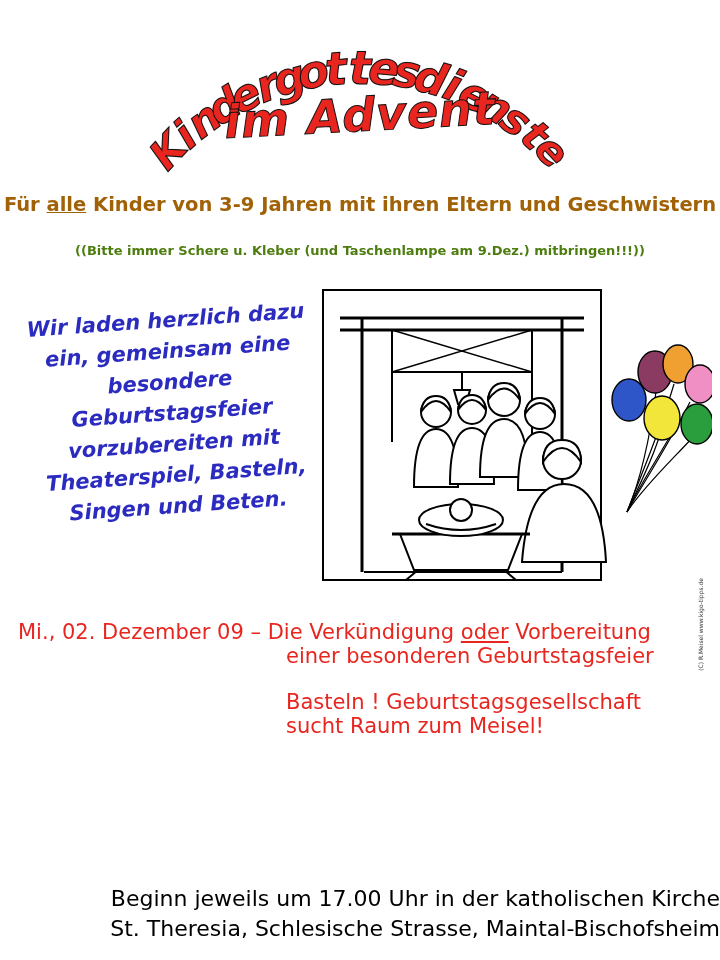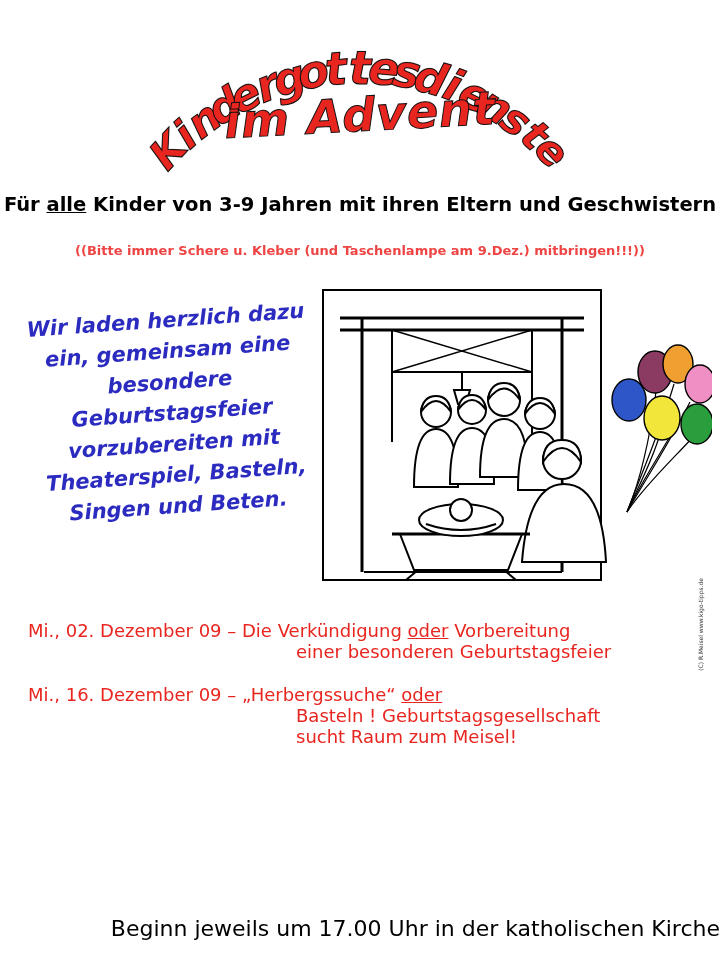"Für alle Kinder von 3-9" .subtitle { color: #000000 -> #a16207 }
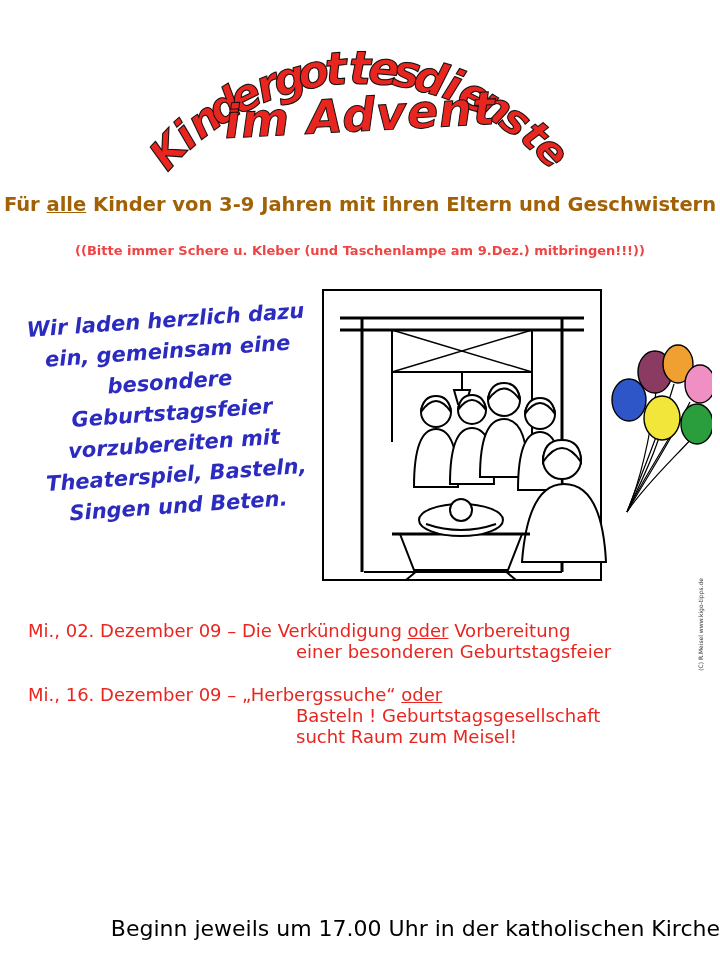"((Bitte immer Schere u. Kleber" .note { color: #ef4444 -> #4d7c0f }
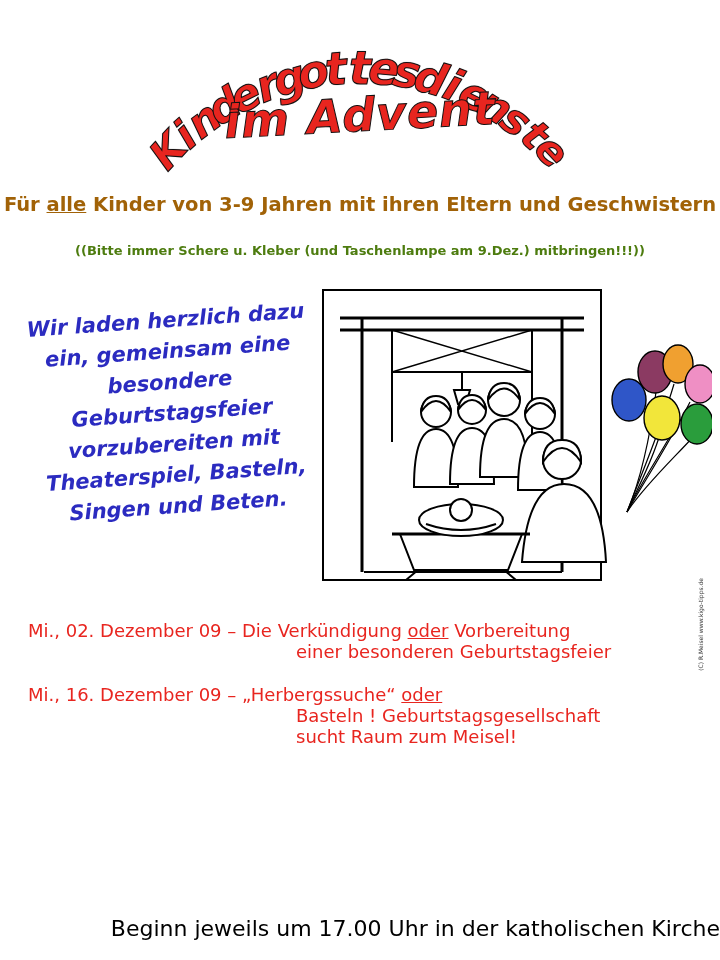"Mi., 02. Dezember 09 –" .date-entry { font-size: 18px -> 21px; padding-left: 28px -> 18px }
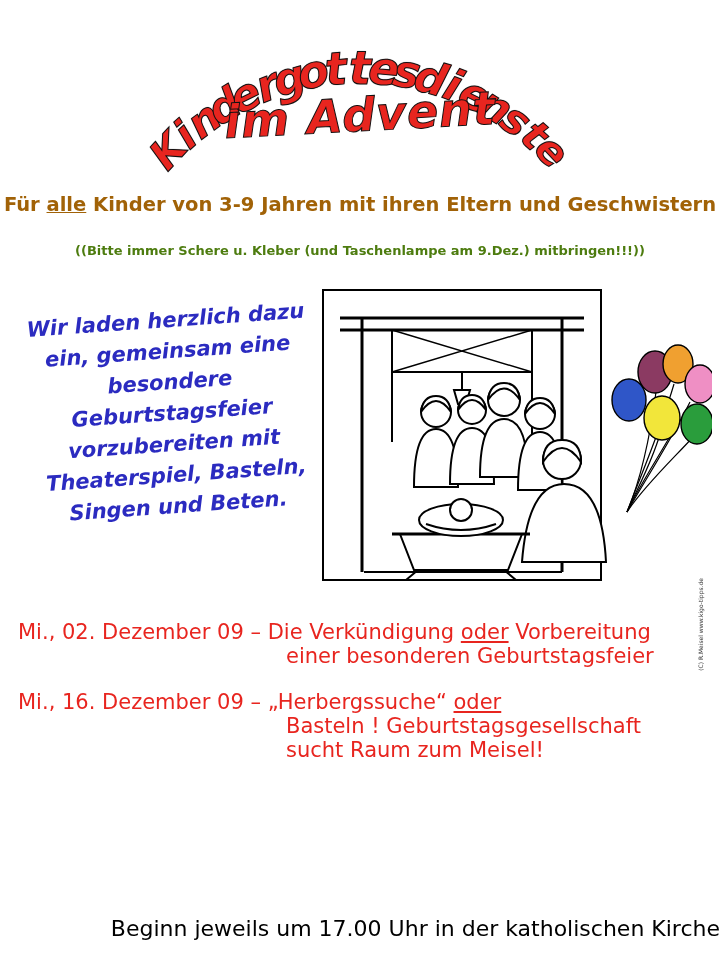"Mi., 16. Dezember 09 –" span.l1 { html: <span><span>Mi., 16. Dezember 09 – „Herbergssuche“ </span><u>oder</u><span></span></span> -> none }
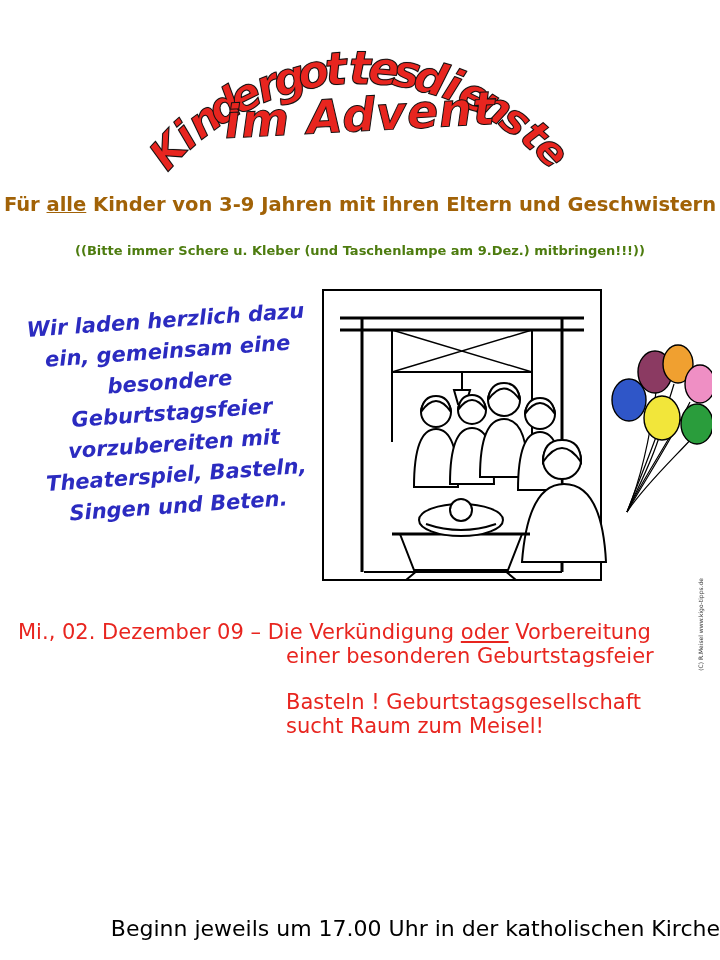"St. Theresia, Schlesische Strasse," div { html: none -> <div>St. Theresia, Schlesische Strasse, Maintal-Bischofsheim</div> }
